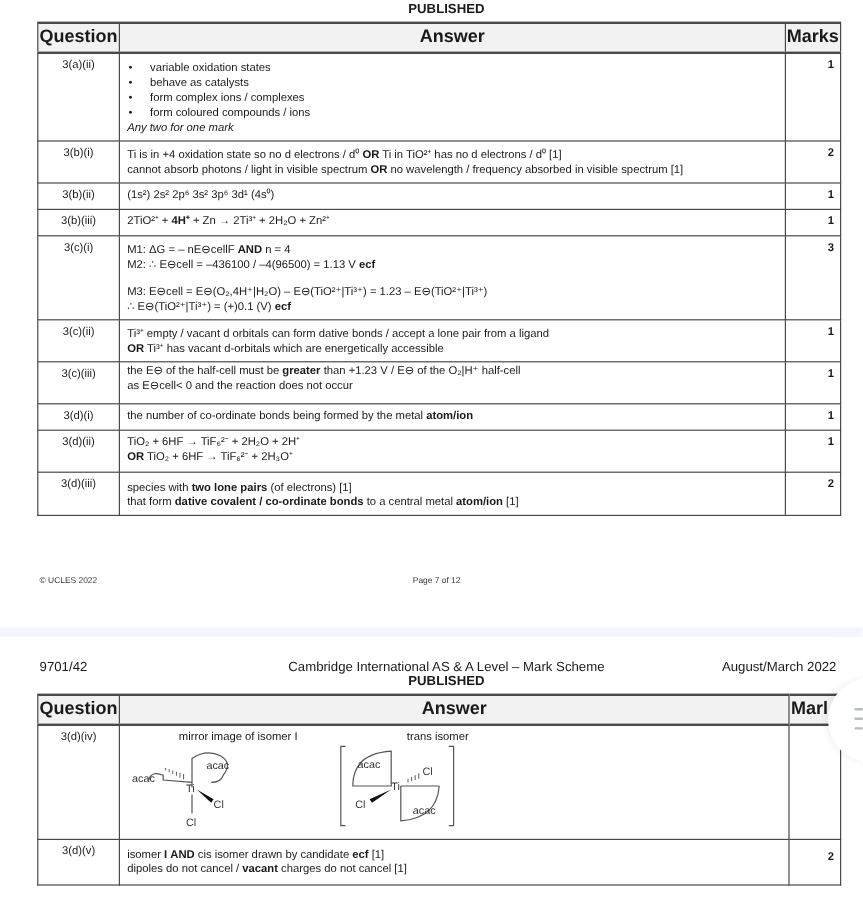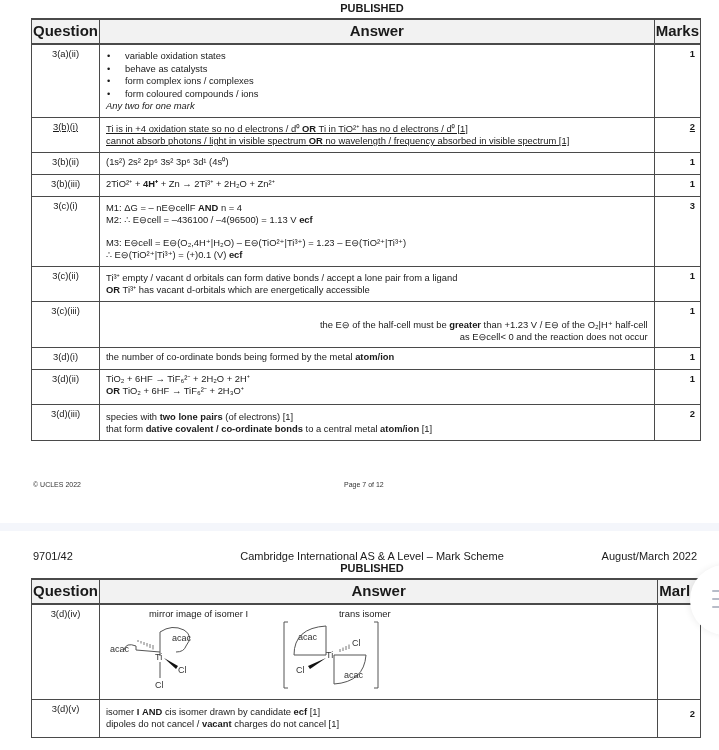"3(b)(i)" tr { text-decoration: underline -> none }
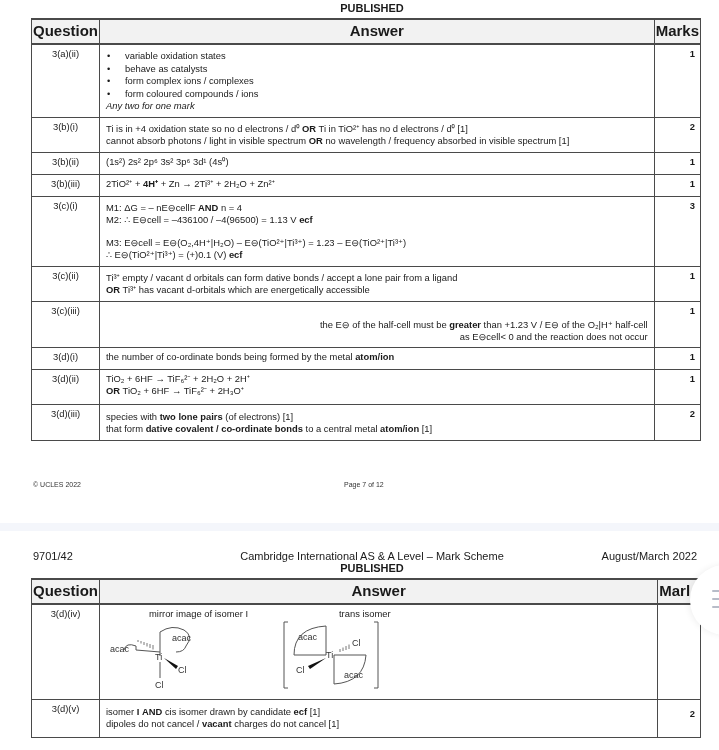"the E⊖ of the half-cell" td.a { padding-top: 17px -> 1px; text-align: right -> none }
